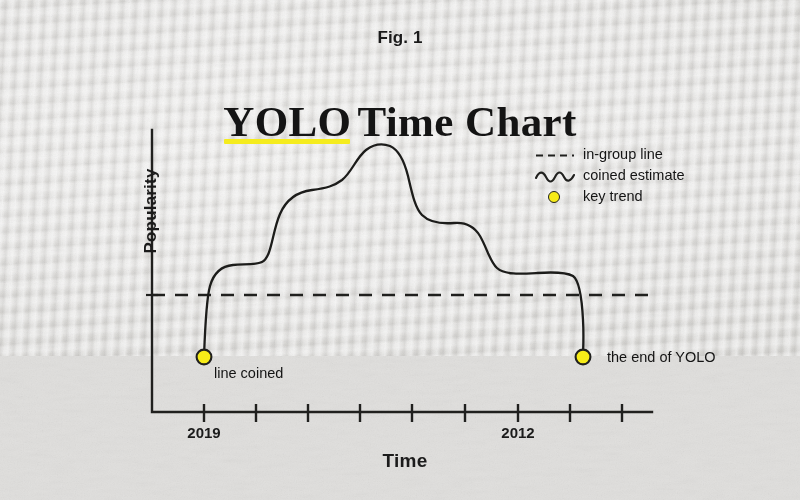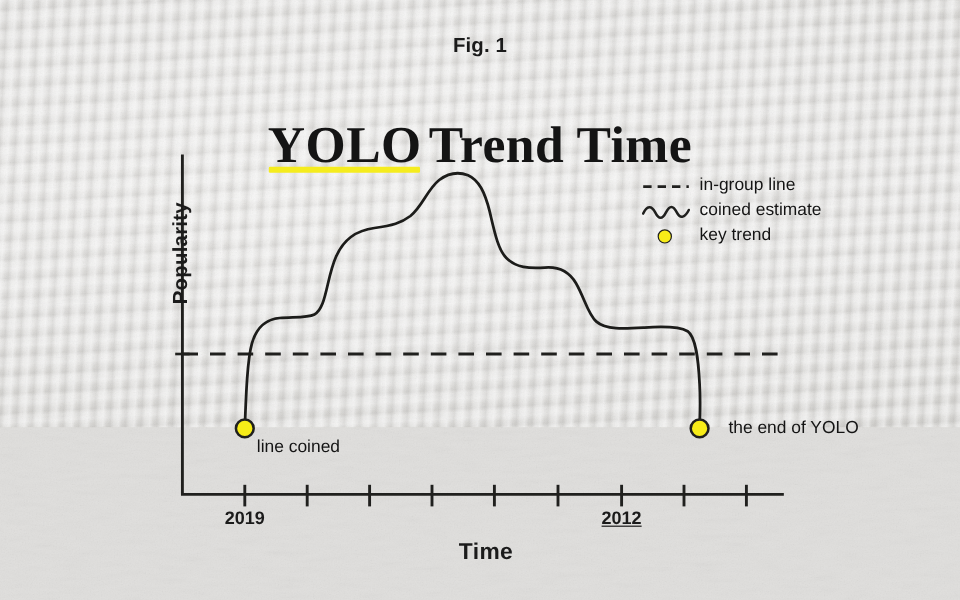"Trend Time" span { text: Trend Time -> Time Chart }
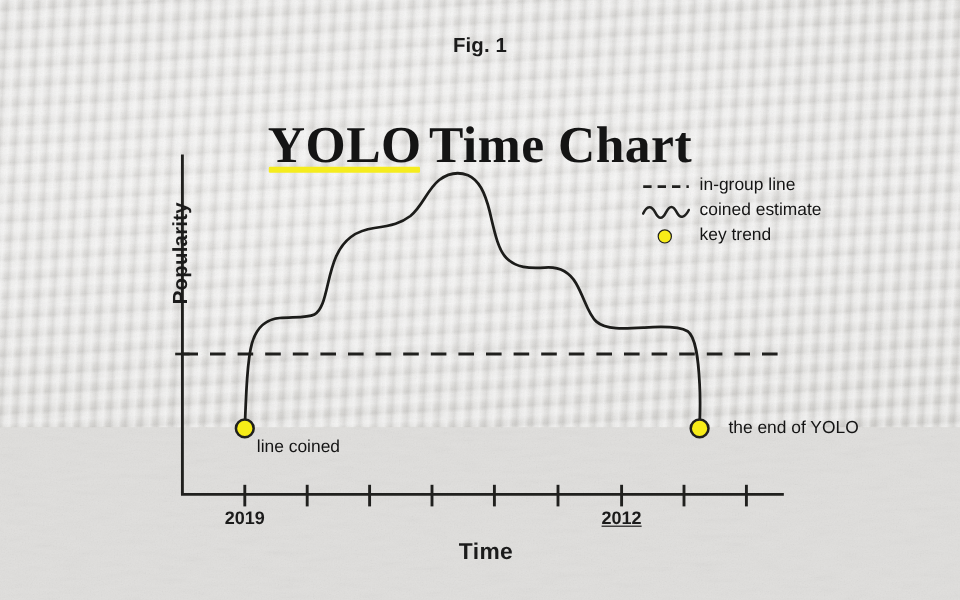"2012" div.tick-label { text-decoration: underline -> none }
